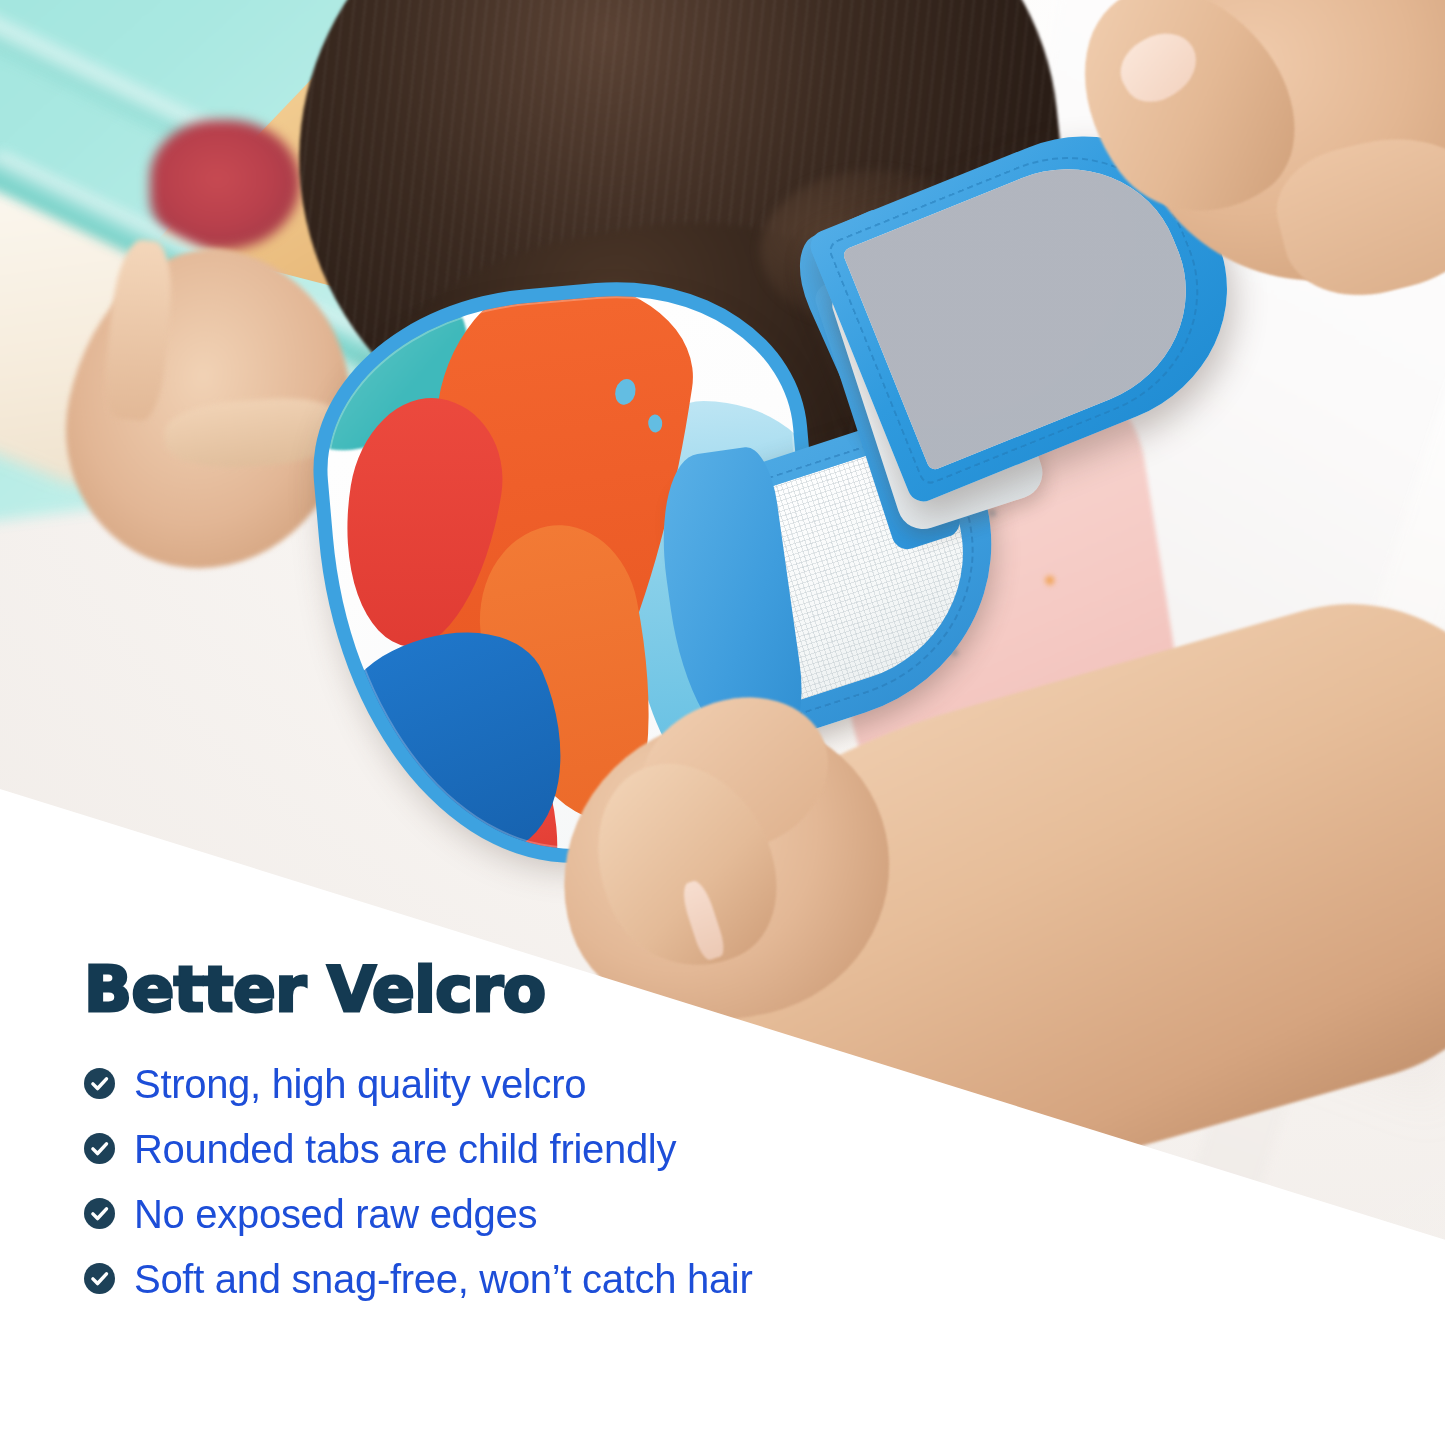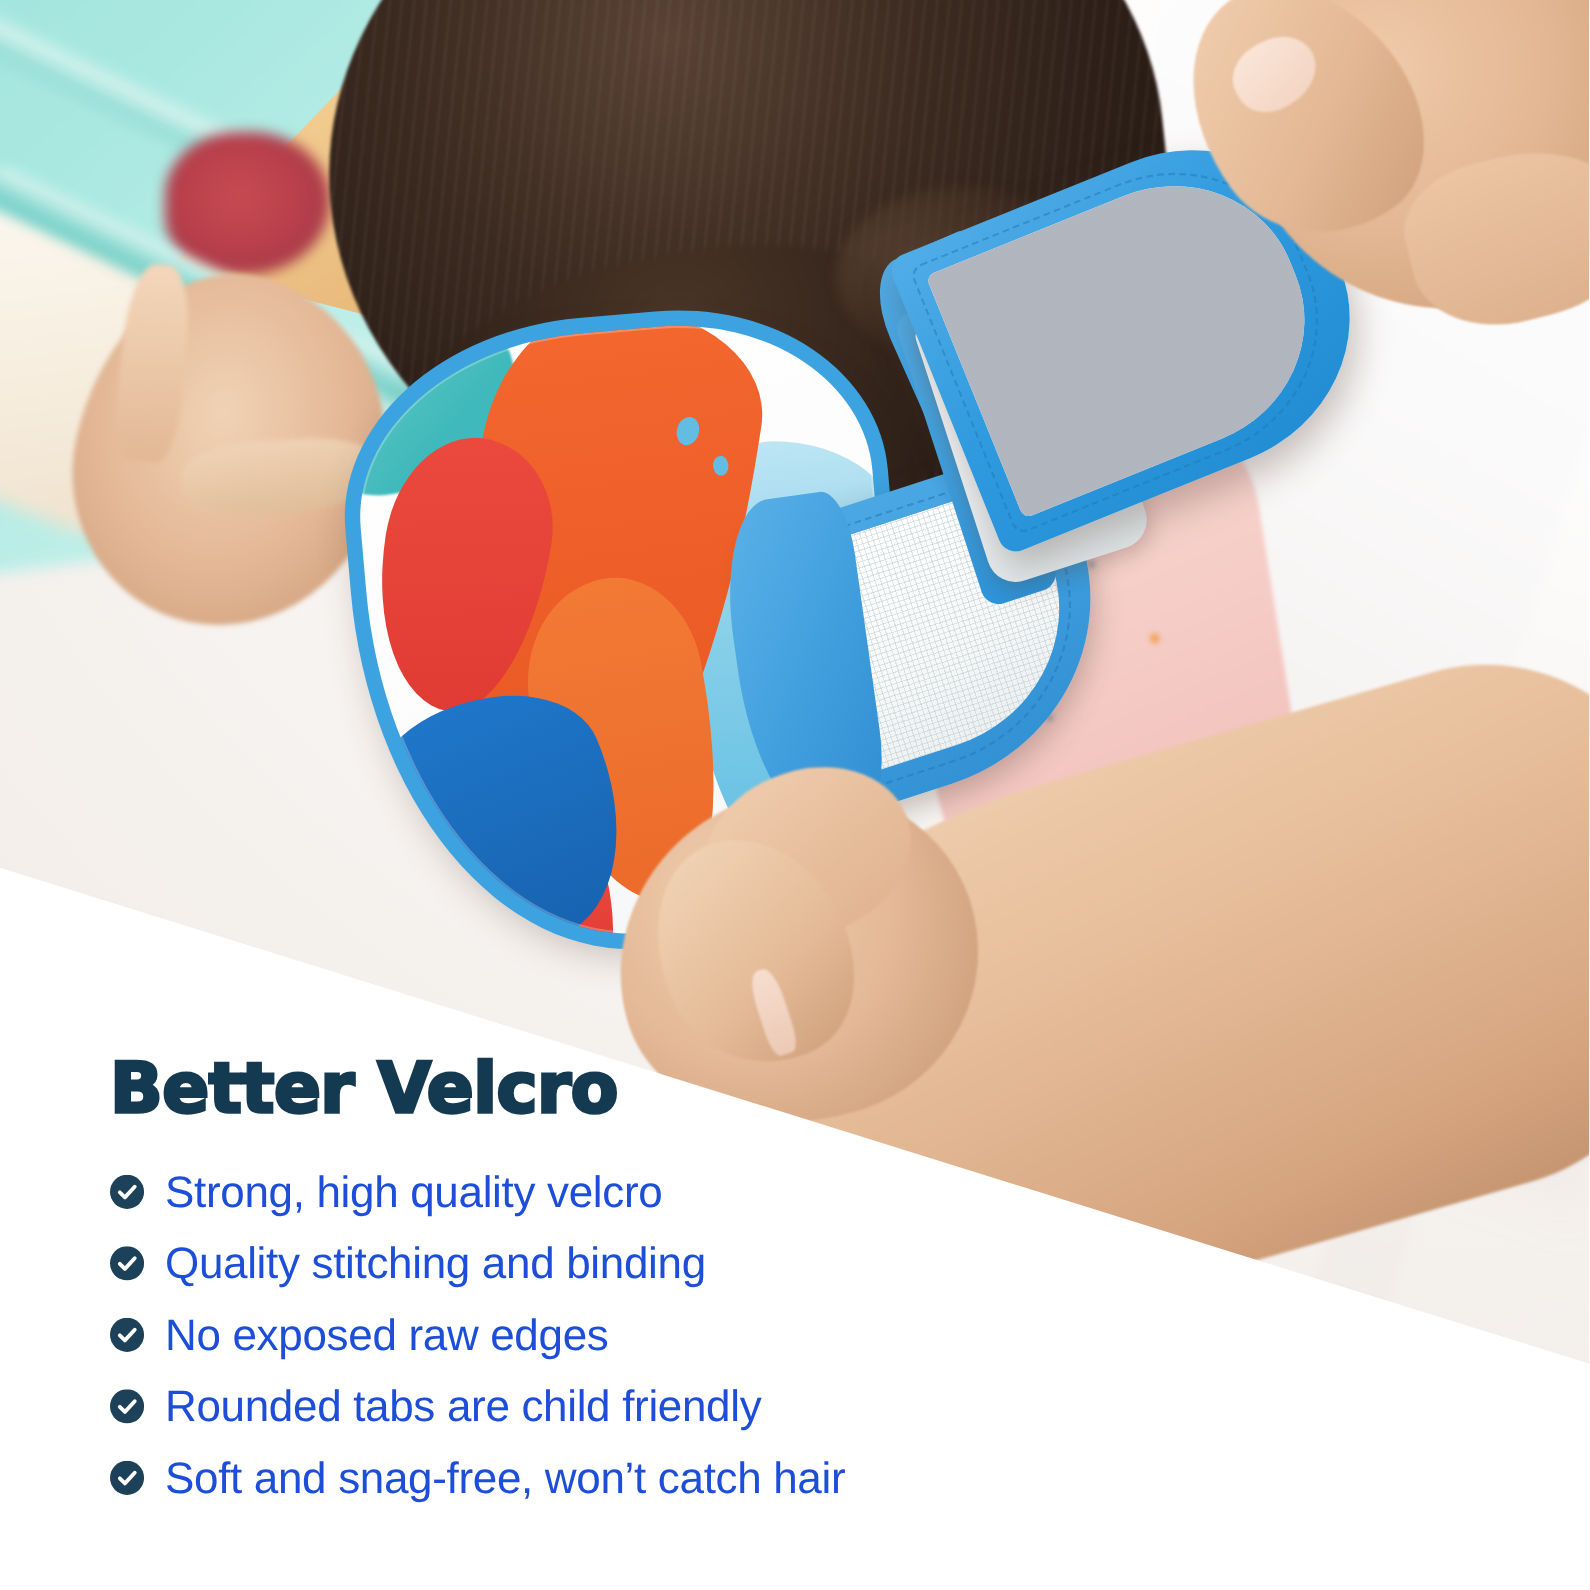"Better Velcro" .content { left: 100px -> 84px }
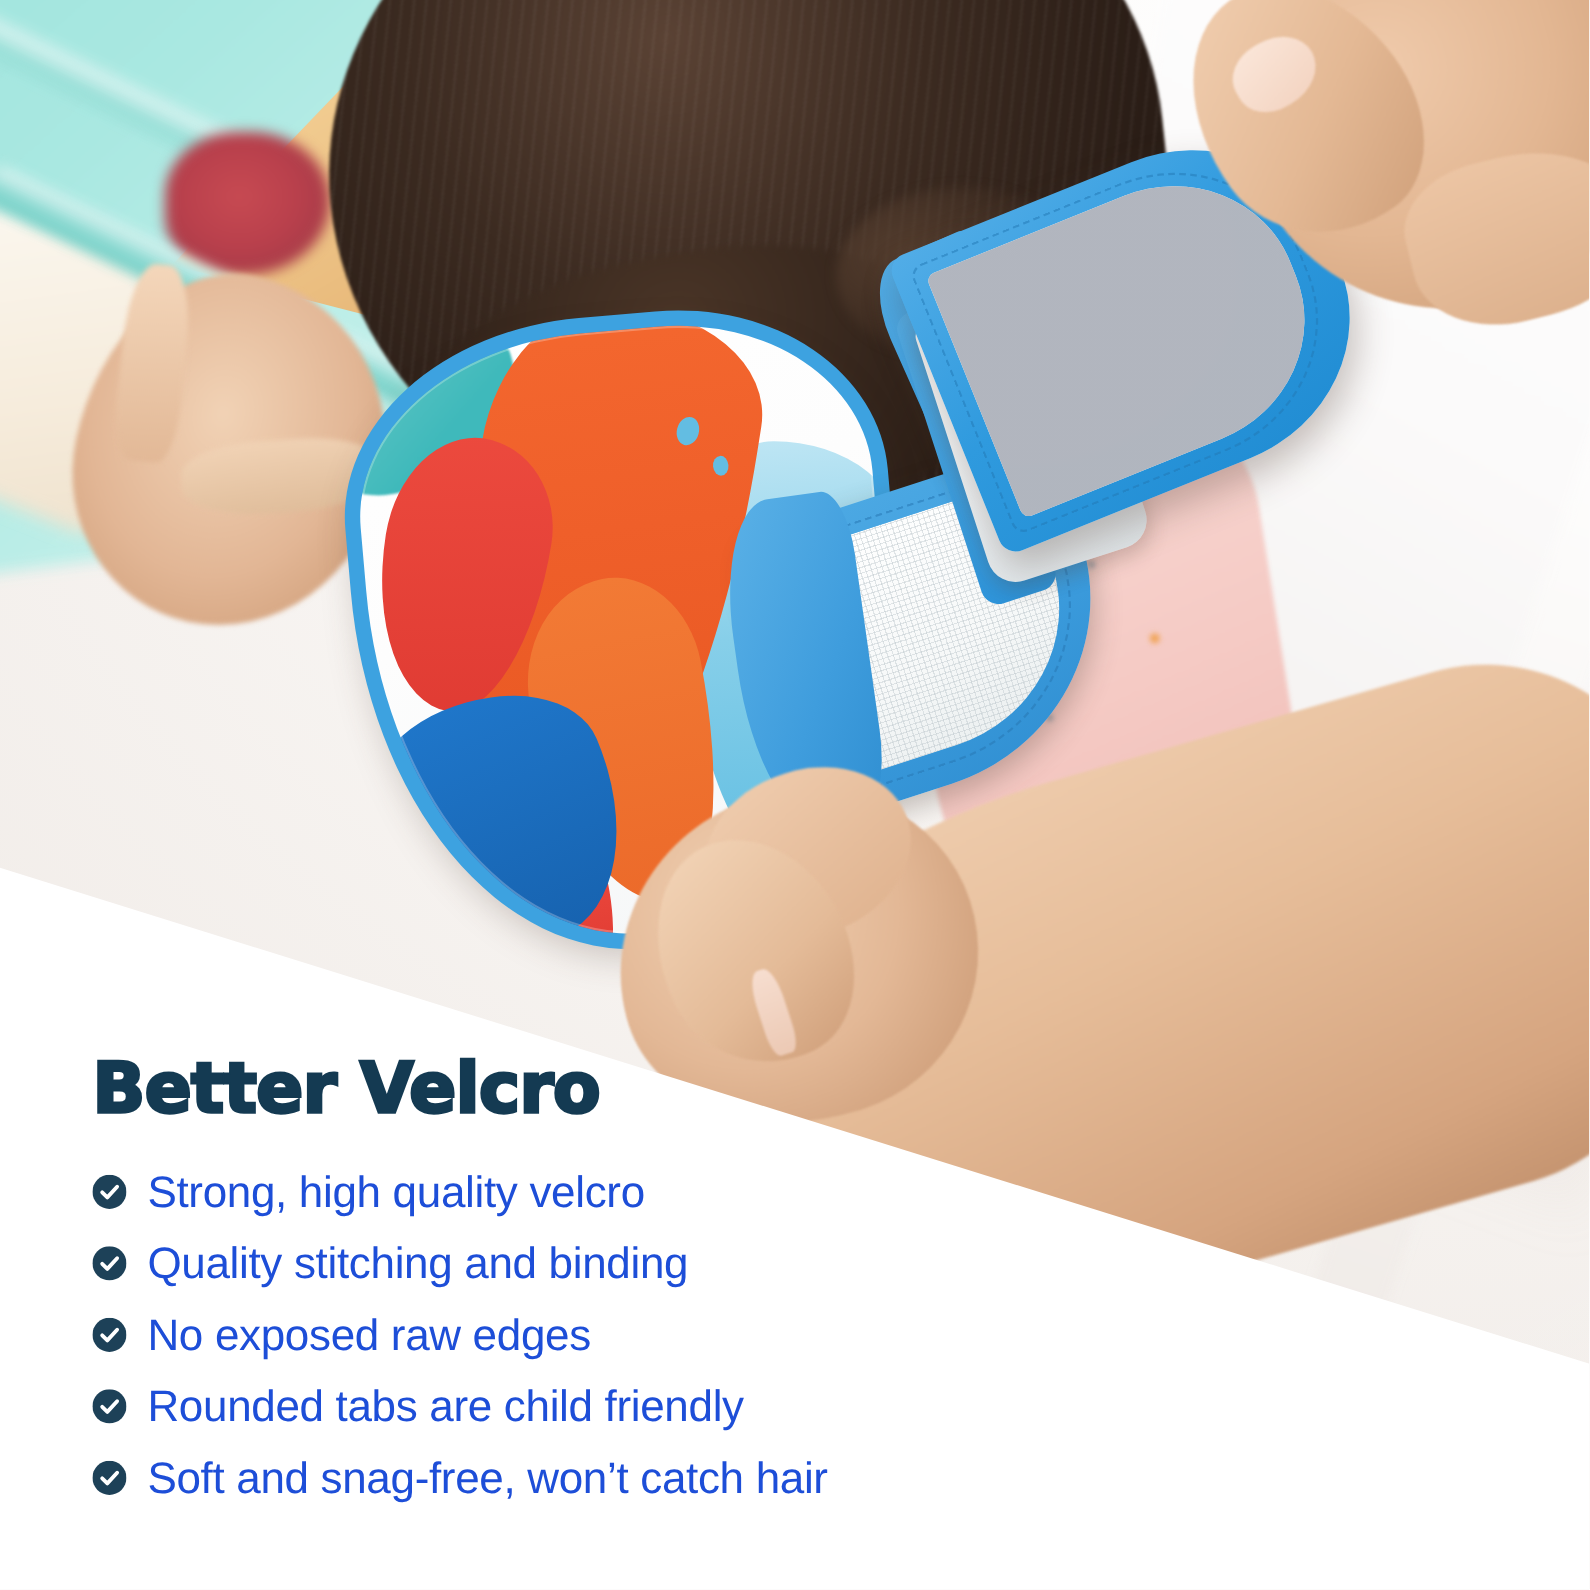"Quality stitching and binding" li.bullet { html: <li> <svg> <circle></circle> <path></path> </svg> <span>Quality stitching and binding</span> </li> -> none }
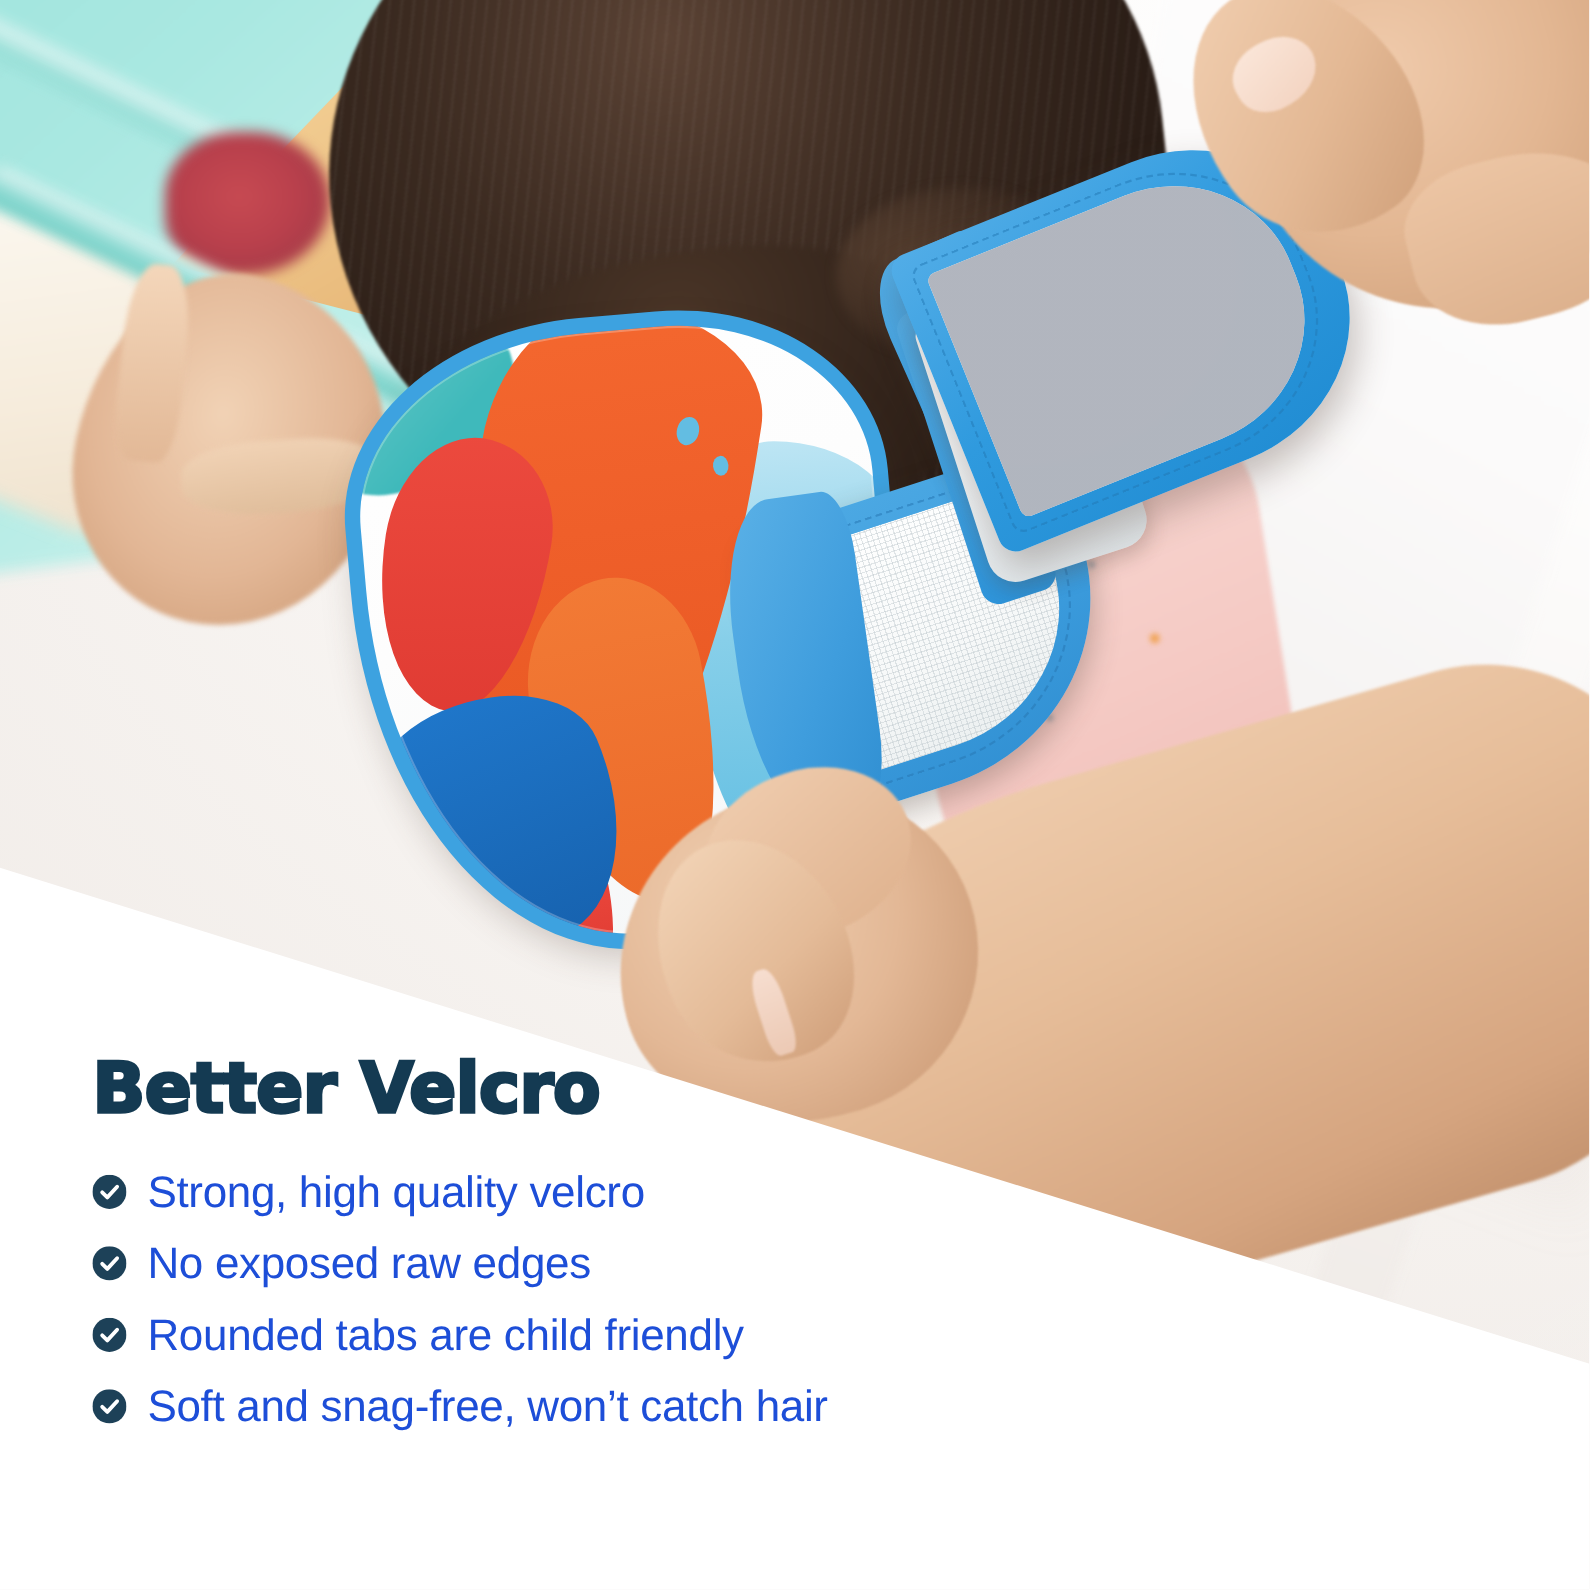"No exposed raw edges" li.bullet { order: before "Rounded tabs are child friendly" -> after "Rounded tabs are child friendly" }
